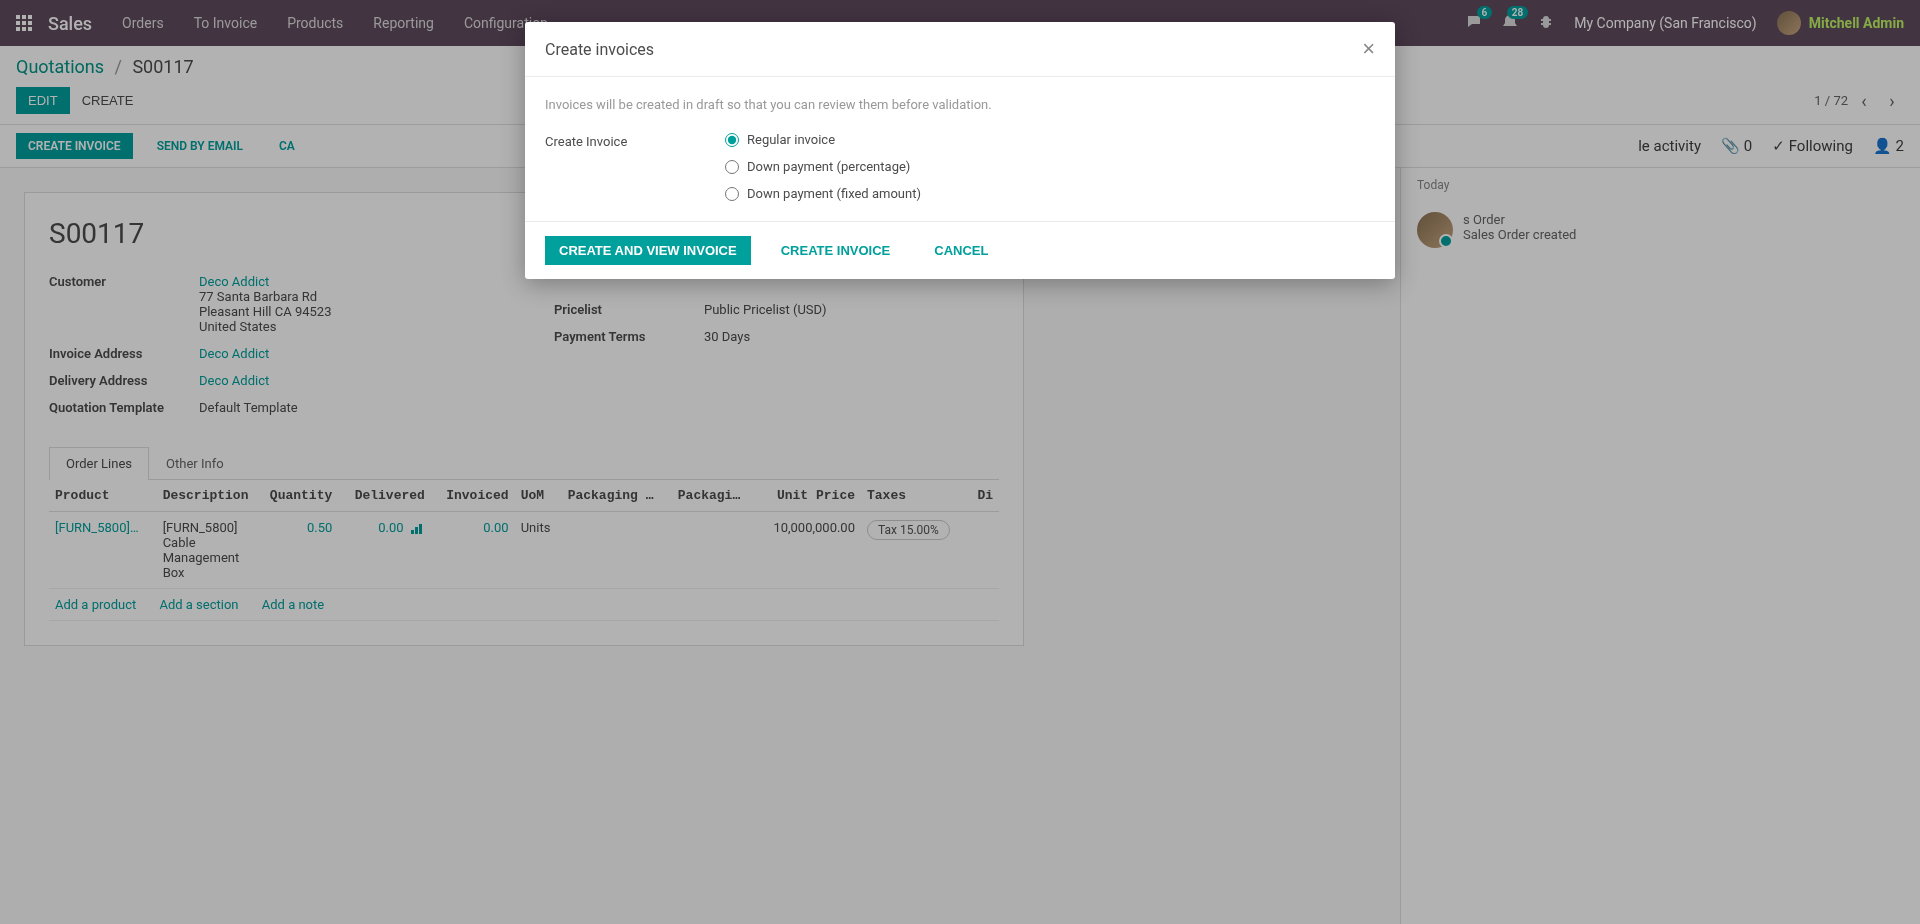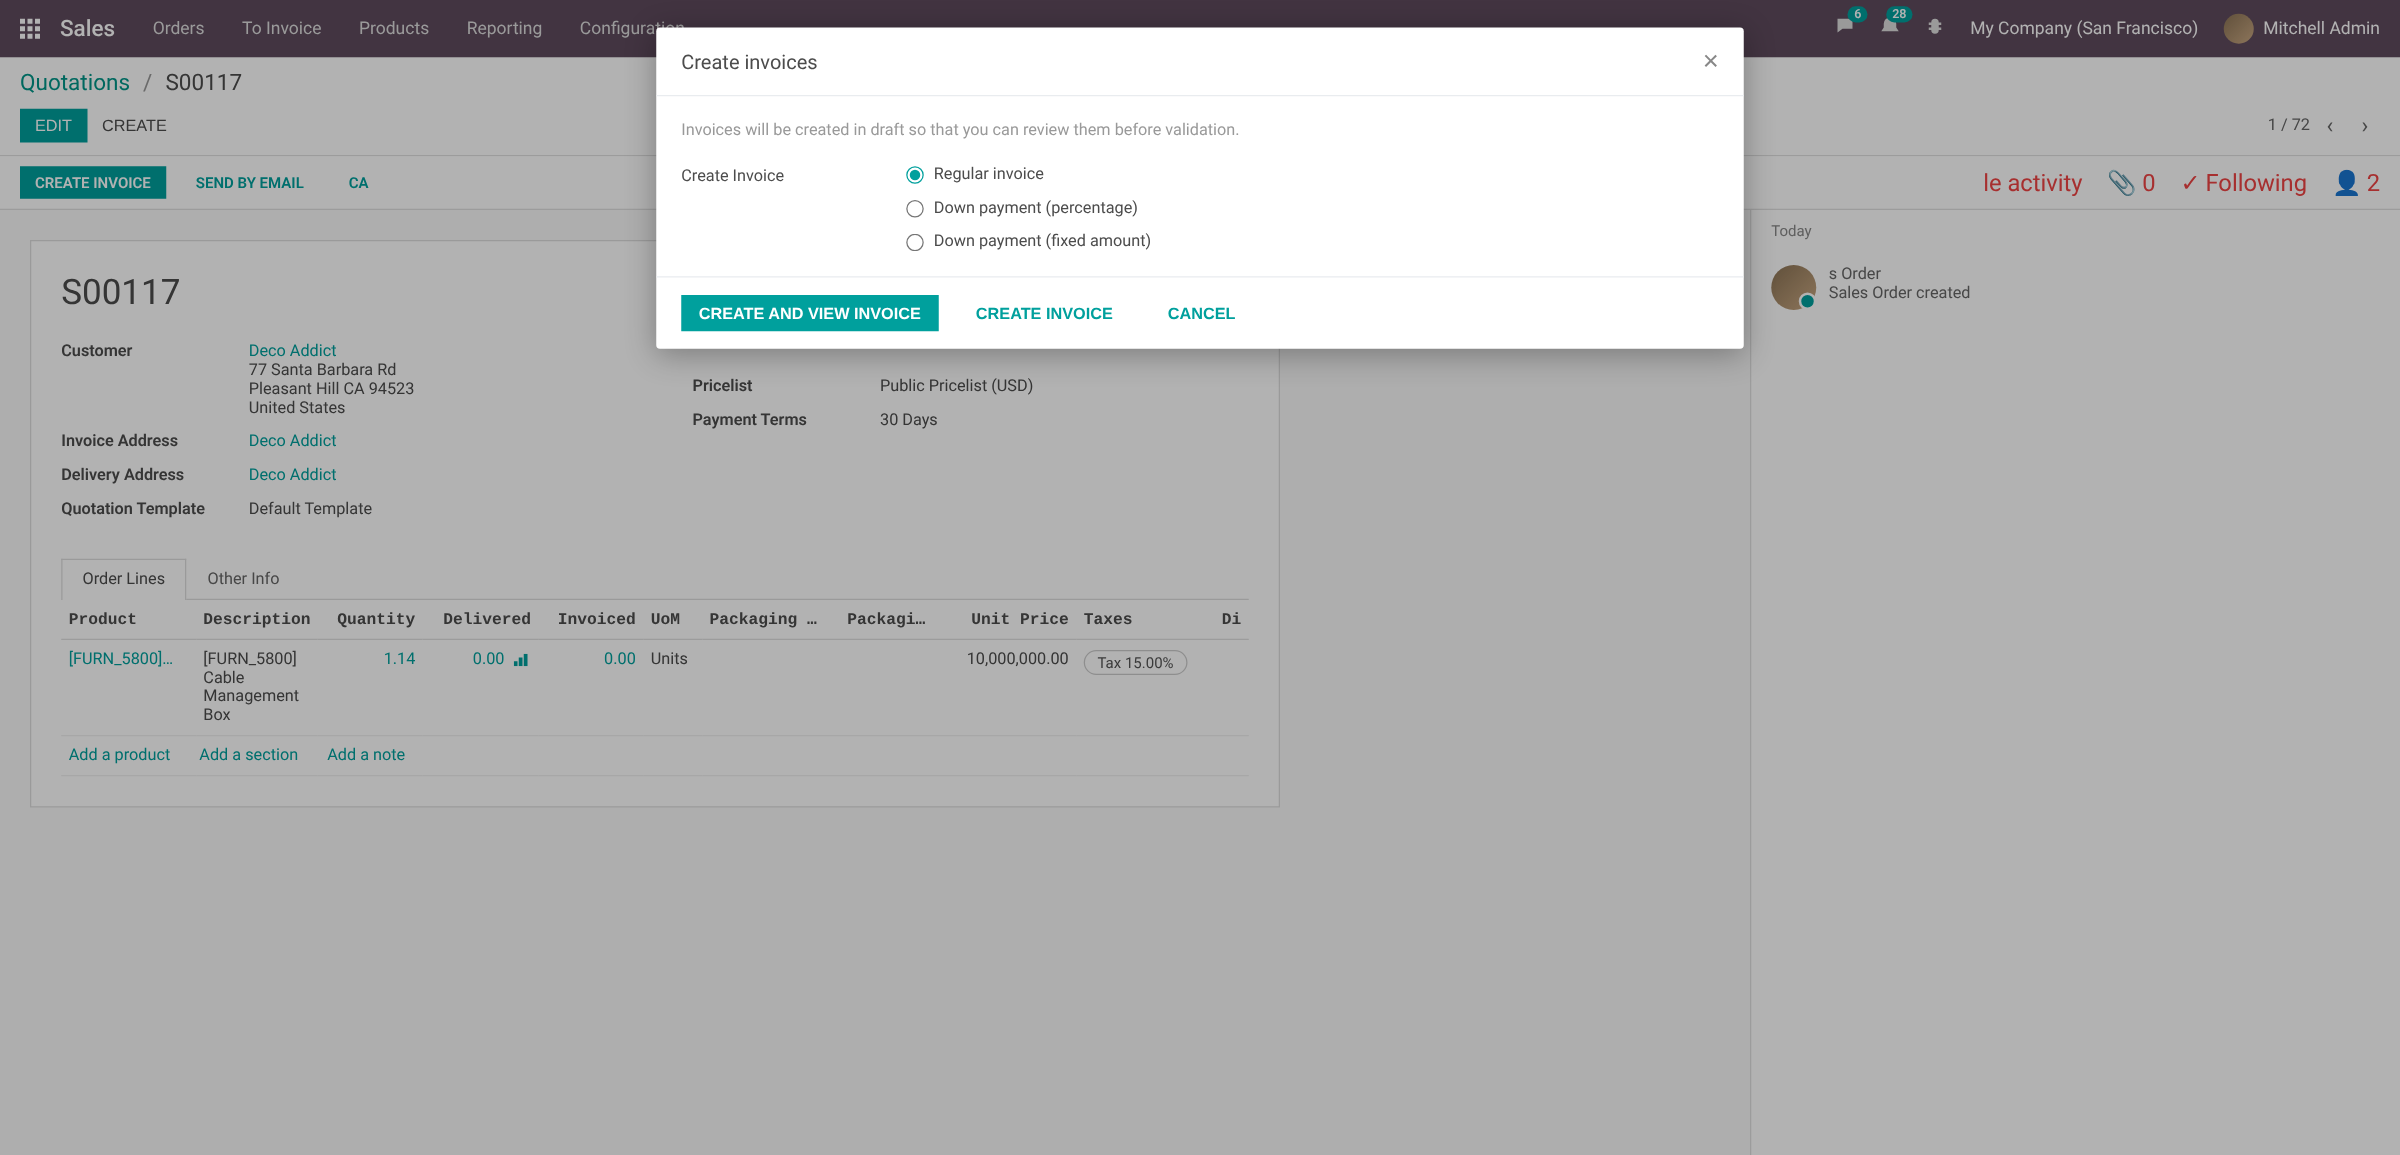"Mitchell Admin" .username { color: #ffffff -> #bef264; font-weight: none -> bold }
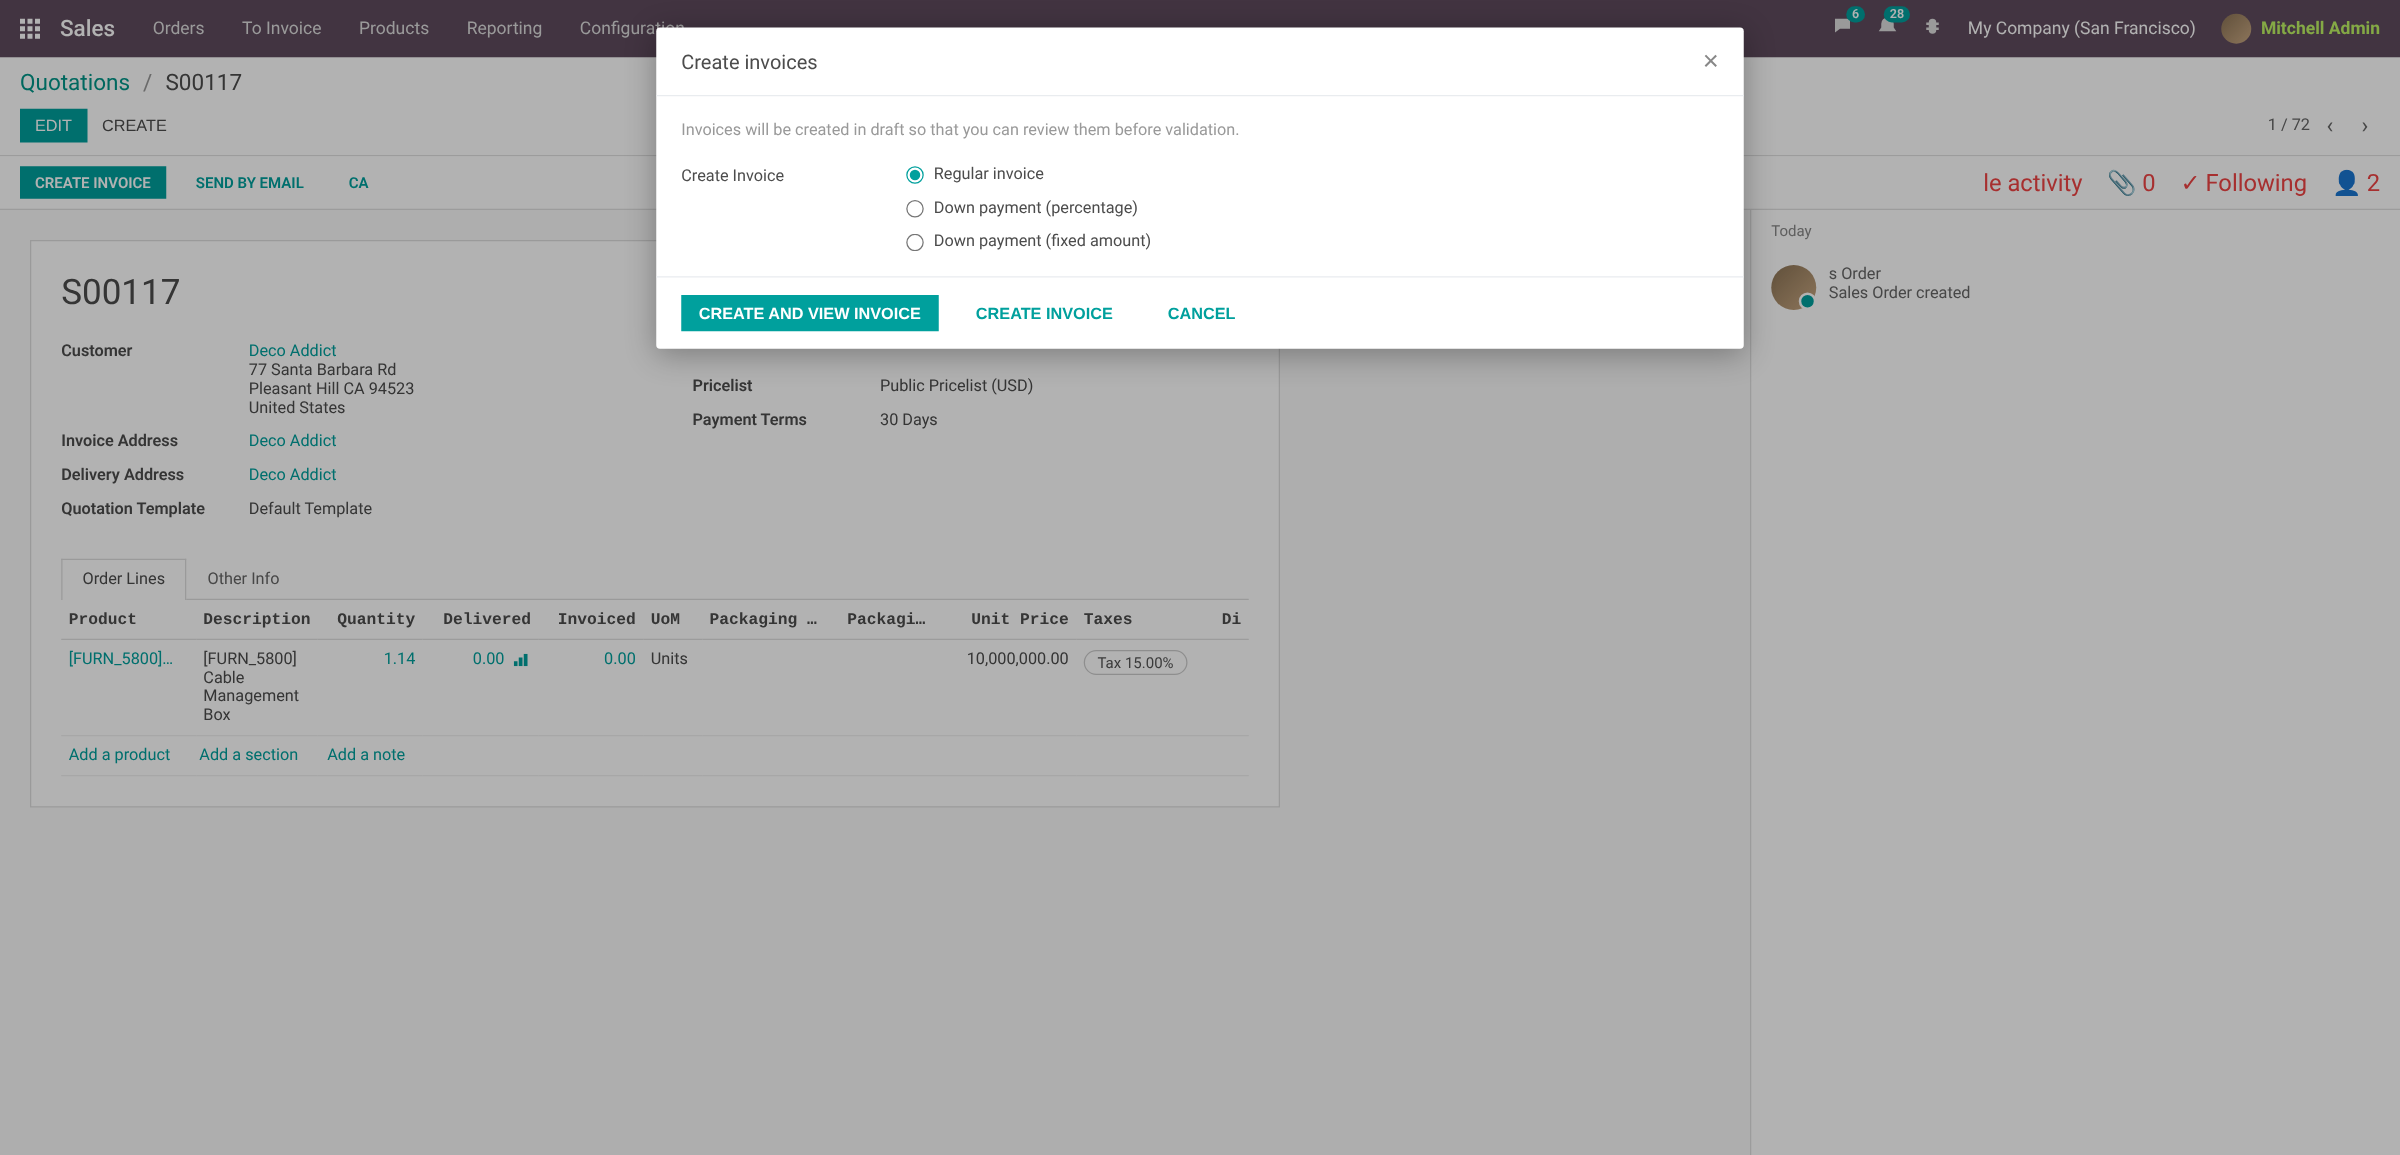"le activity" .status-right { color: #ef4444 -> #404040; font-size: 19px -> 15px }
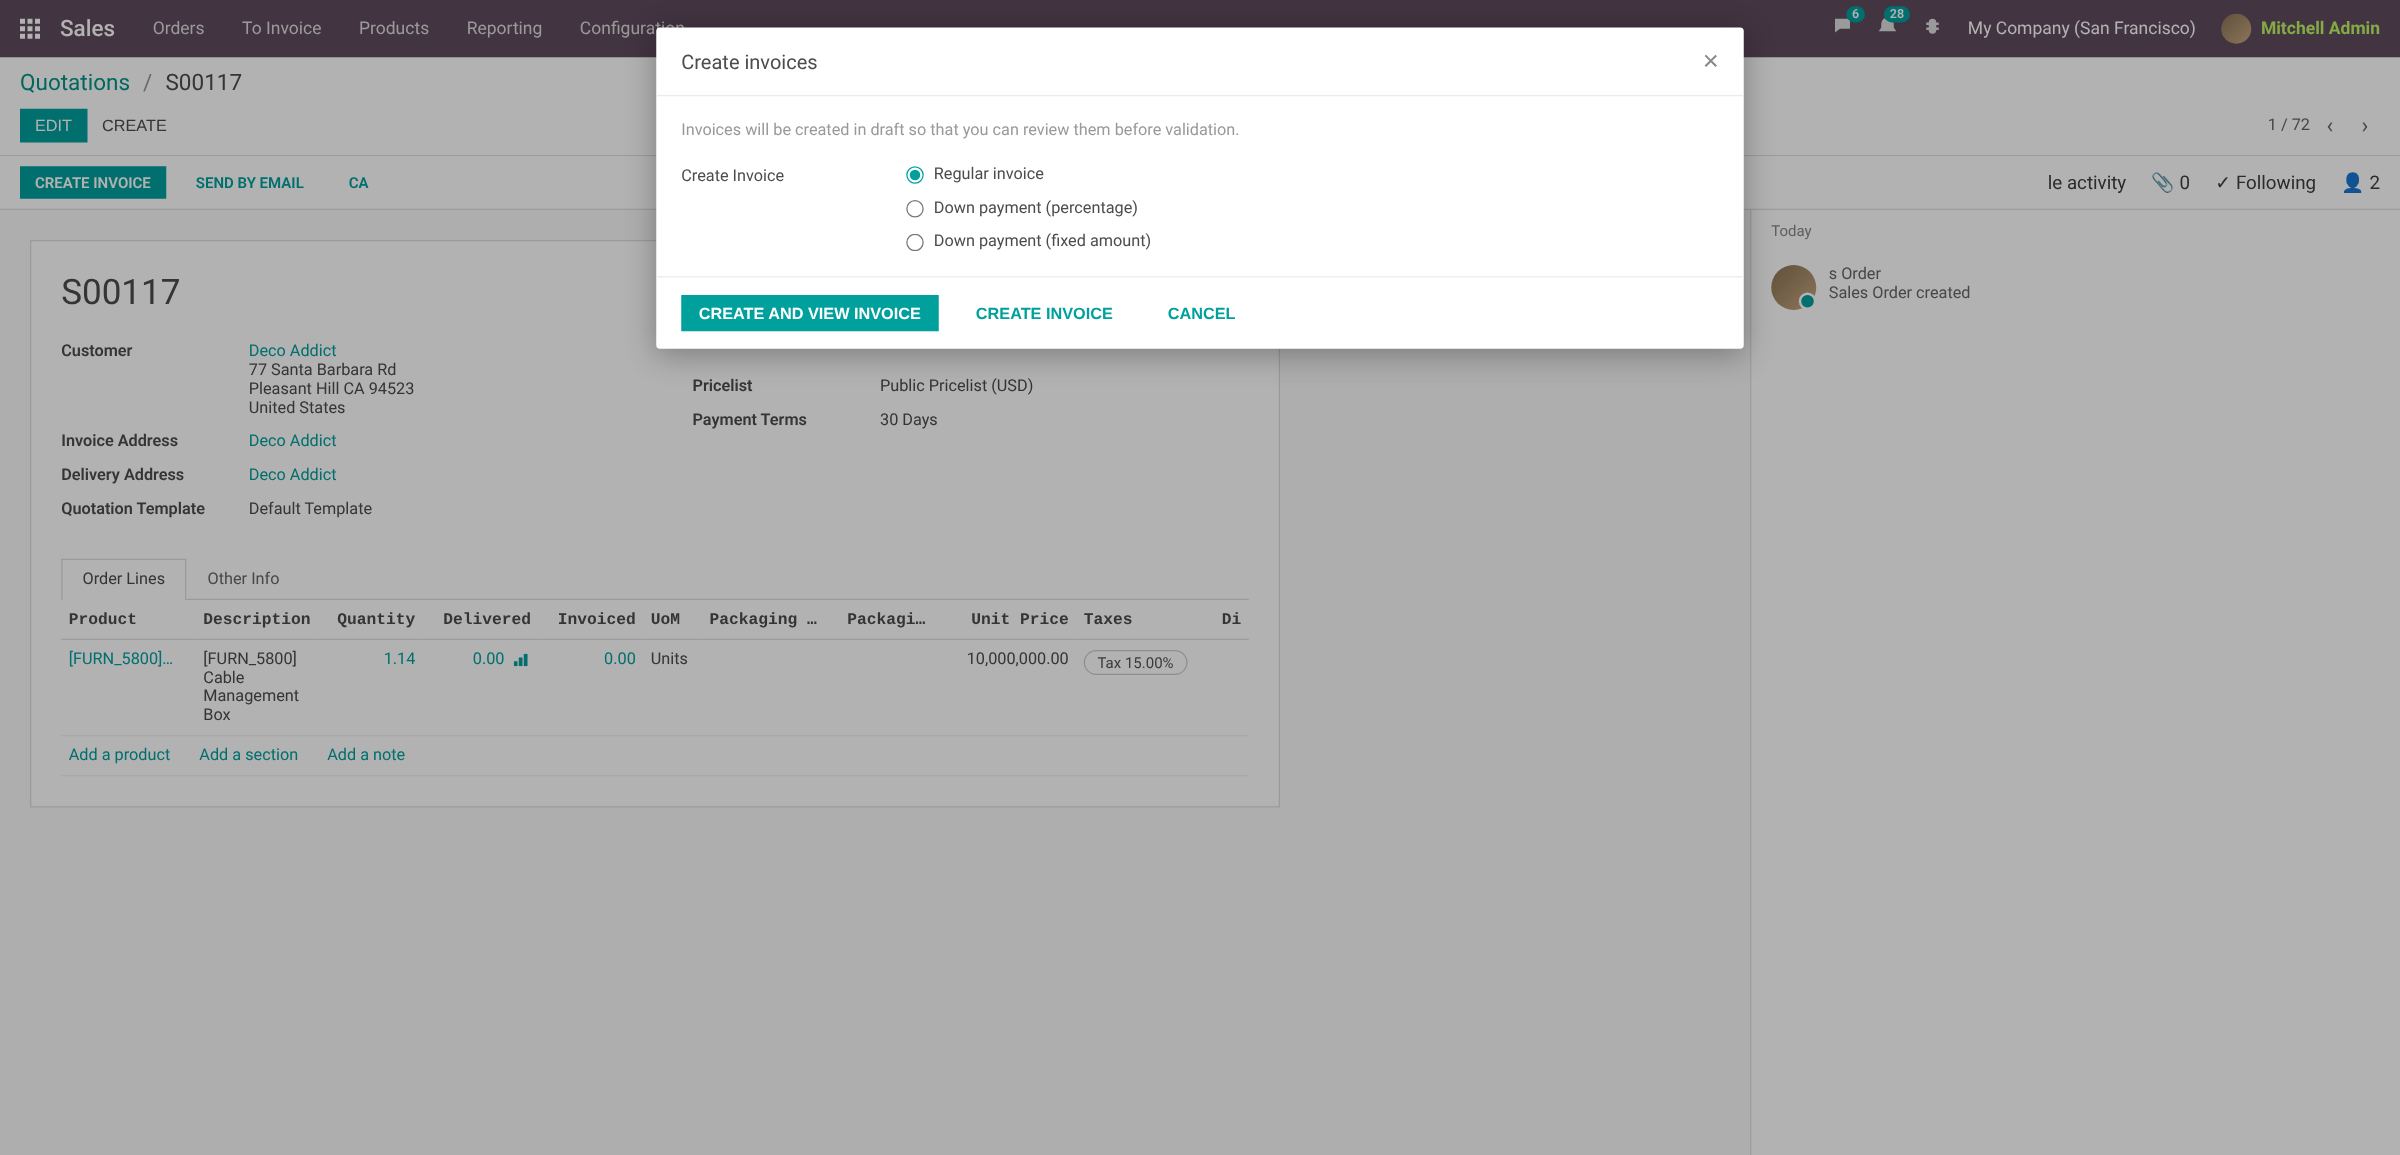"1.14" td.num { text: 1.14 -> 0.50 }
